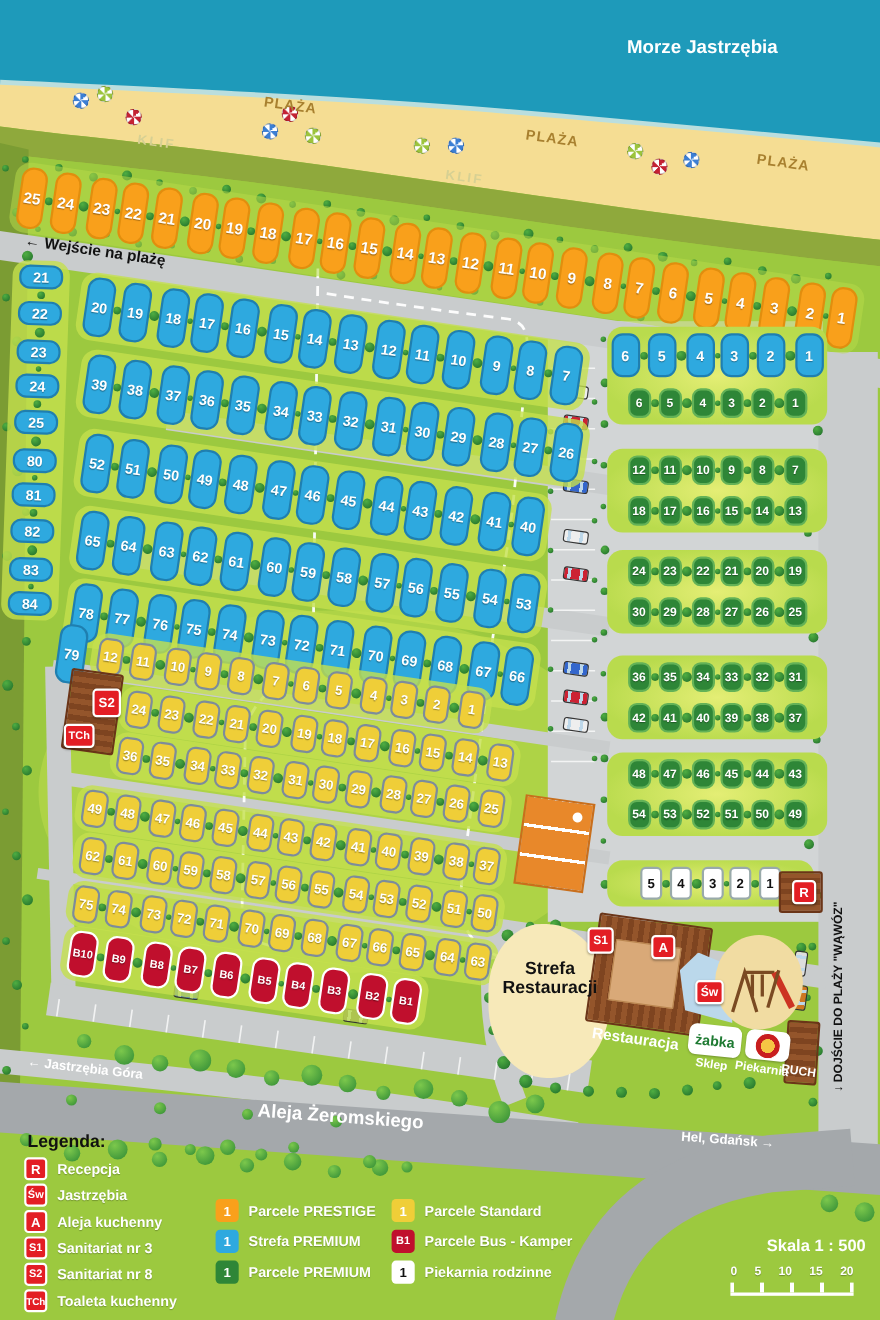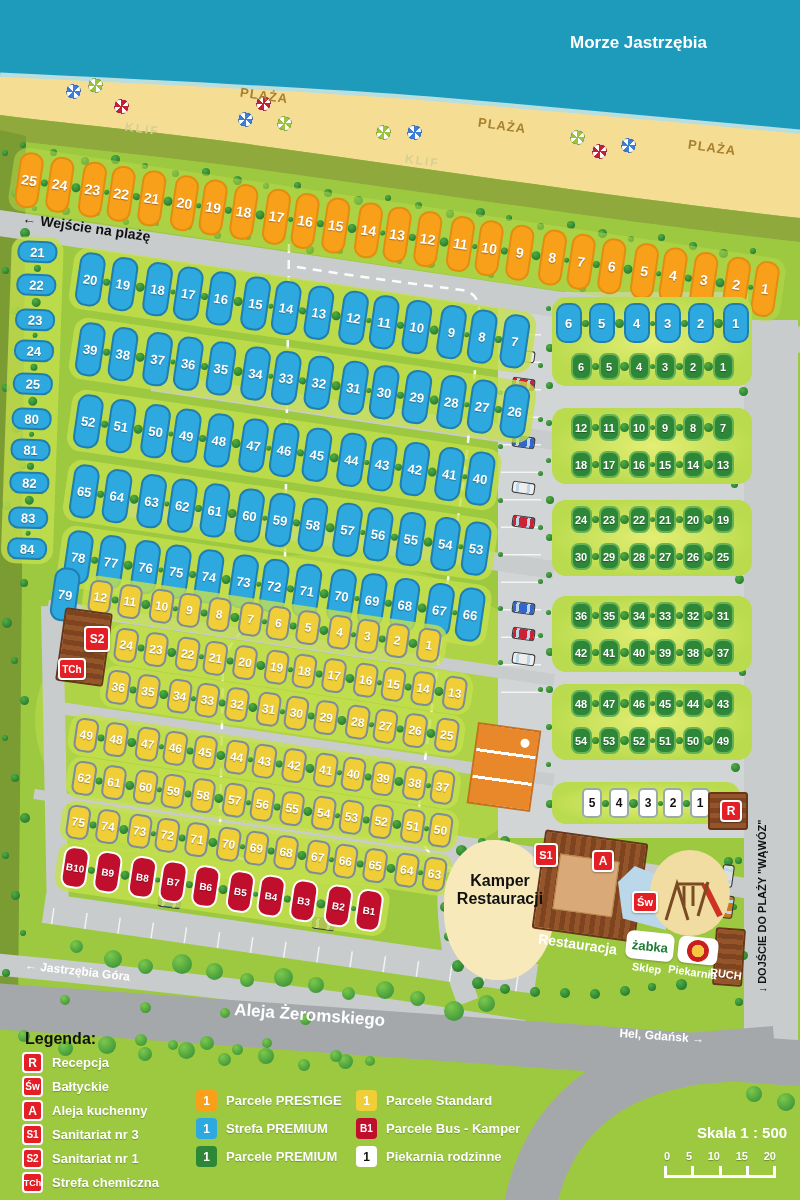"Kamper" div { text: Kamper -> Strefa }
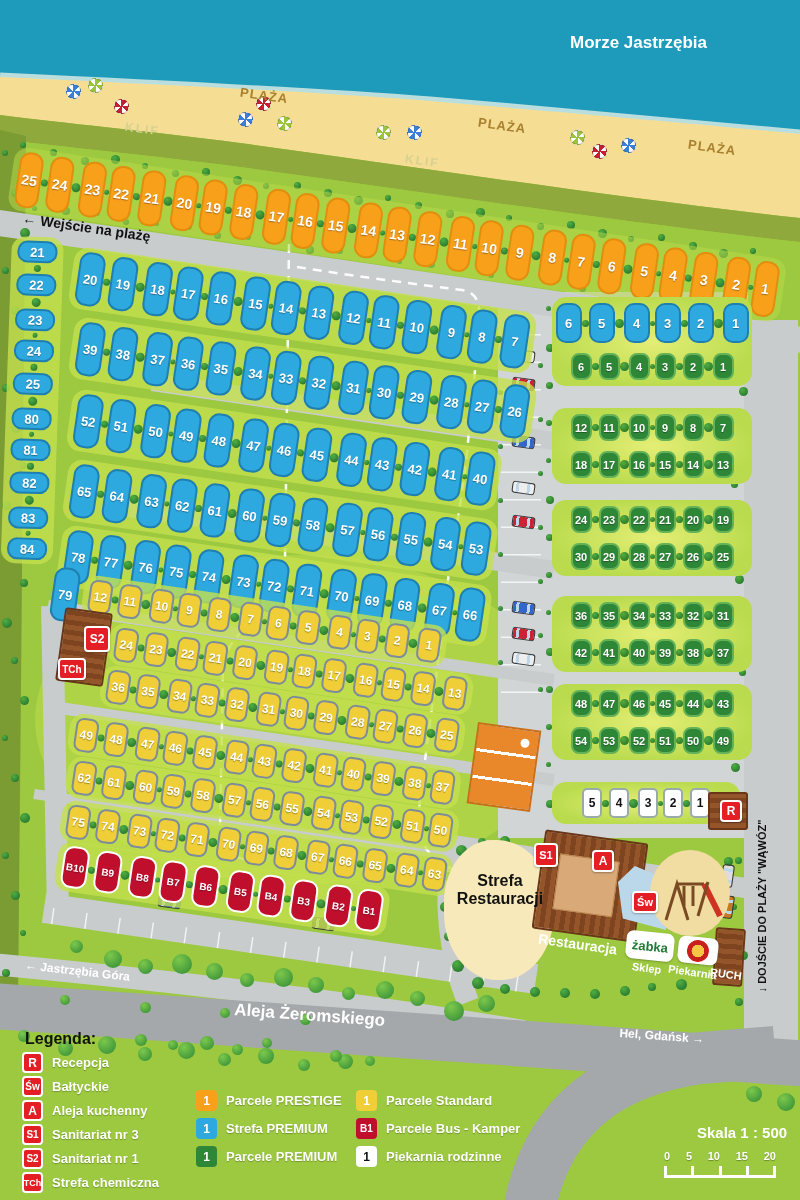"Bałtyckie" span.llab { text: Bałtyckie -> Jastrzębia }
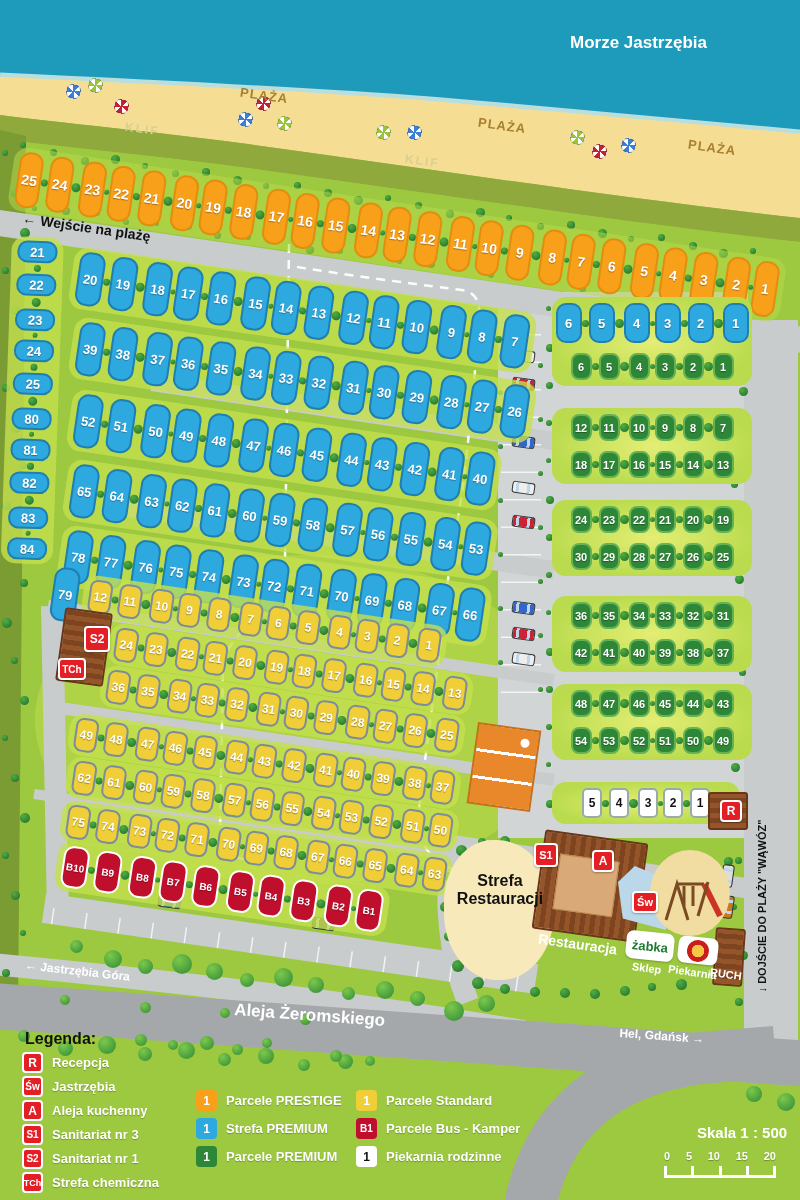"Sanitariat nr 1" span.llab { text: 1 -> 8 }
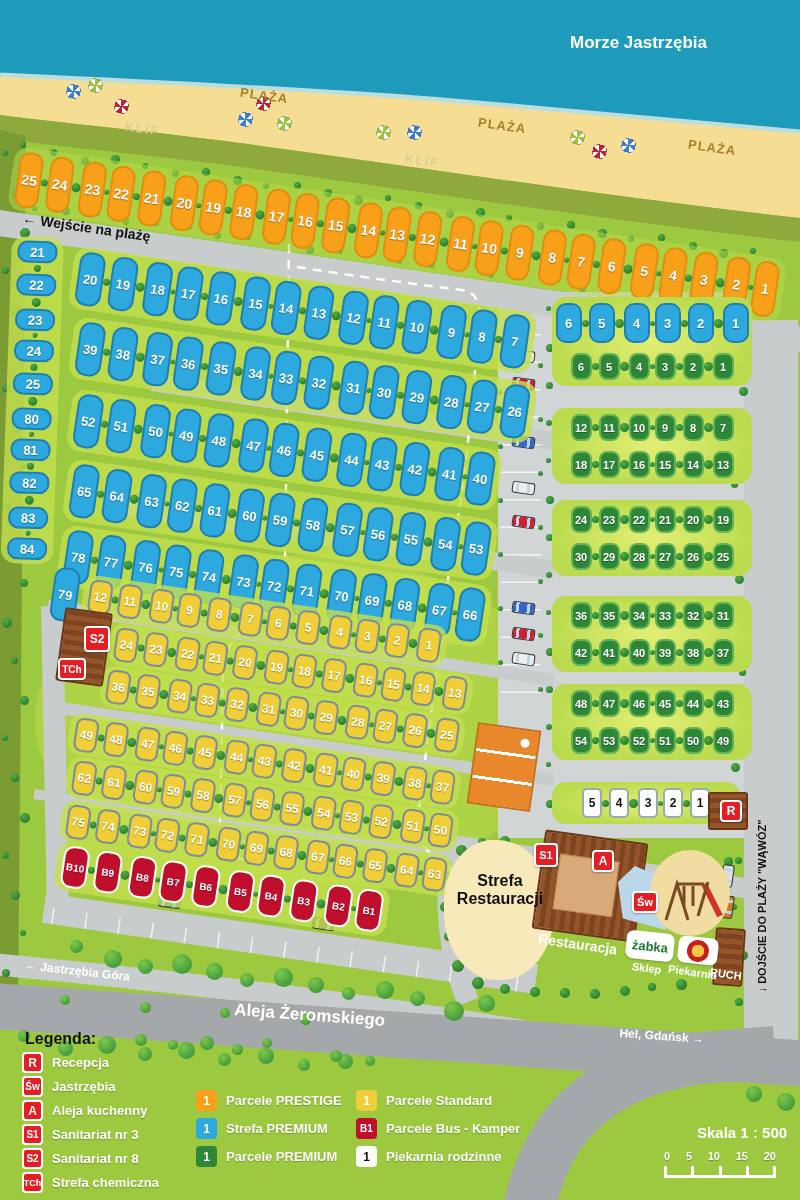"Strefa chemiczna" span.llab { text: Strefa chemiczna -> Toaleta kuchenny }
